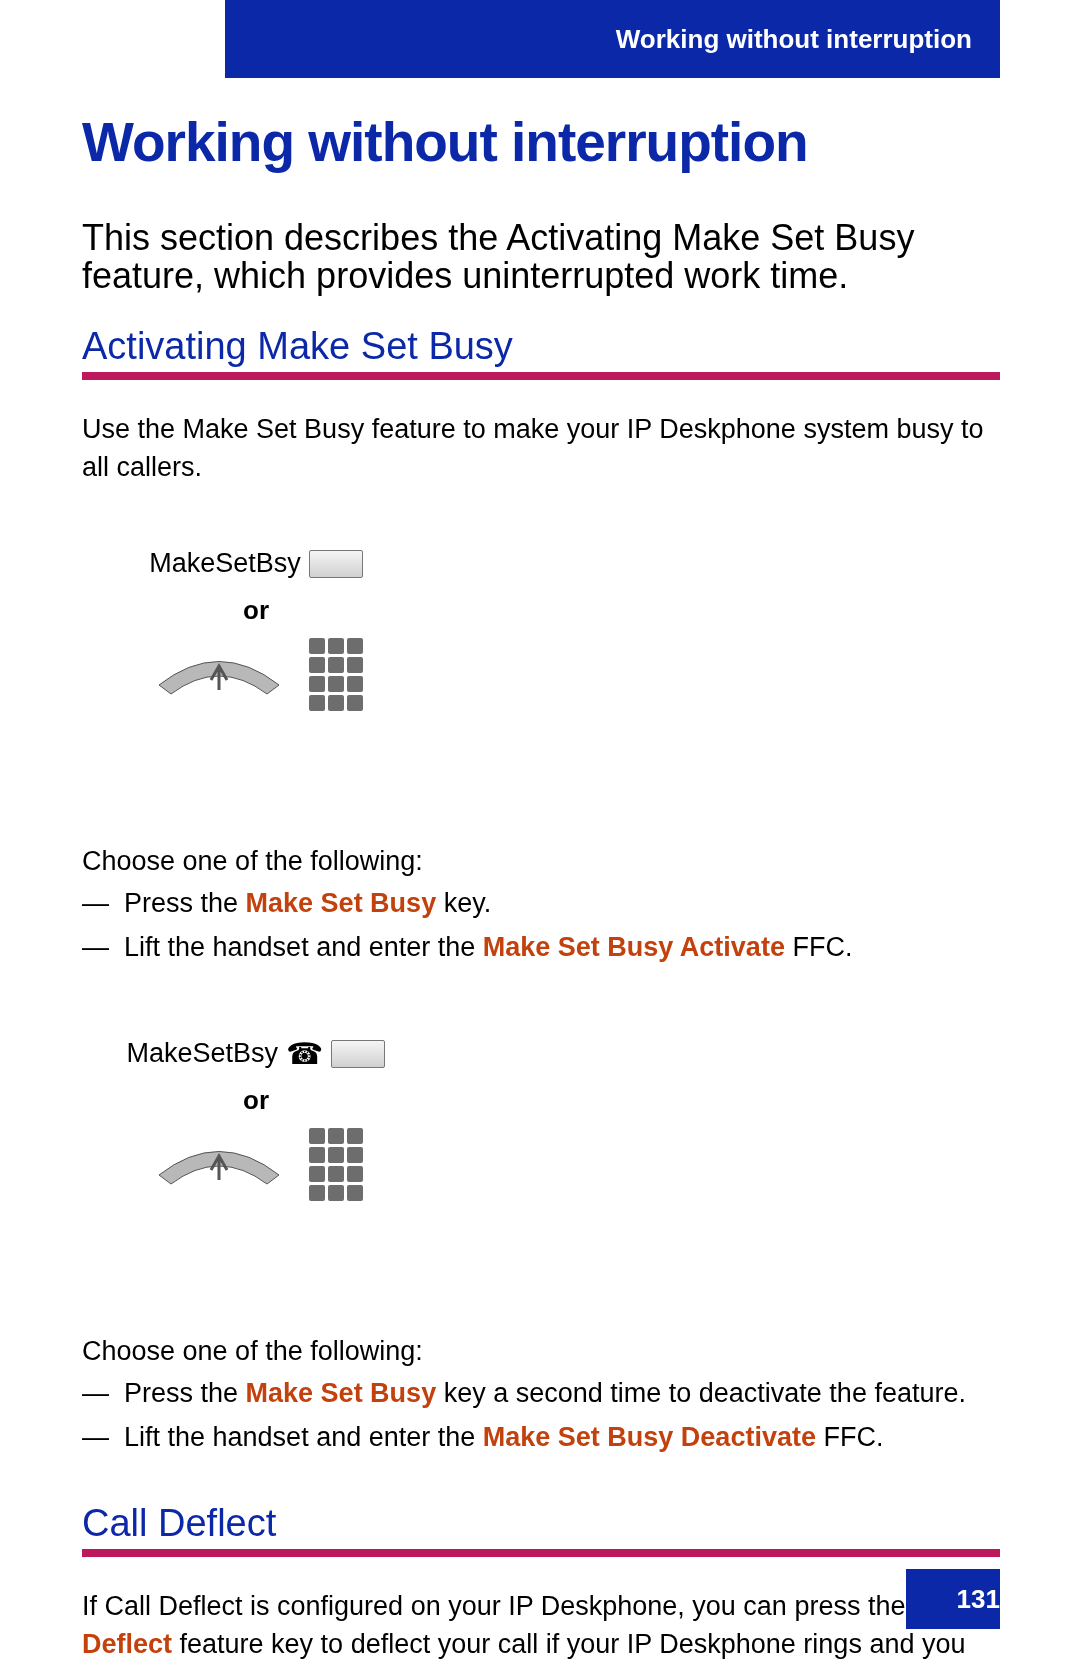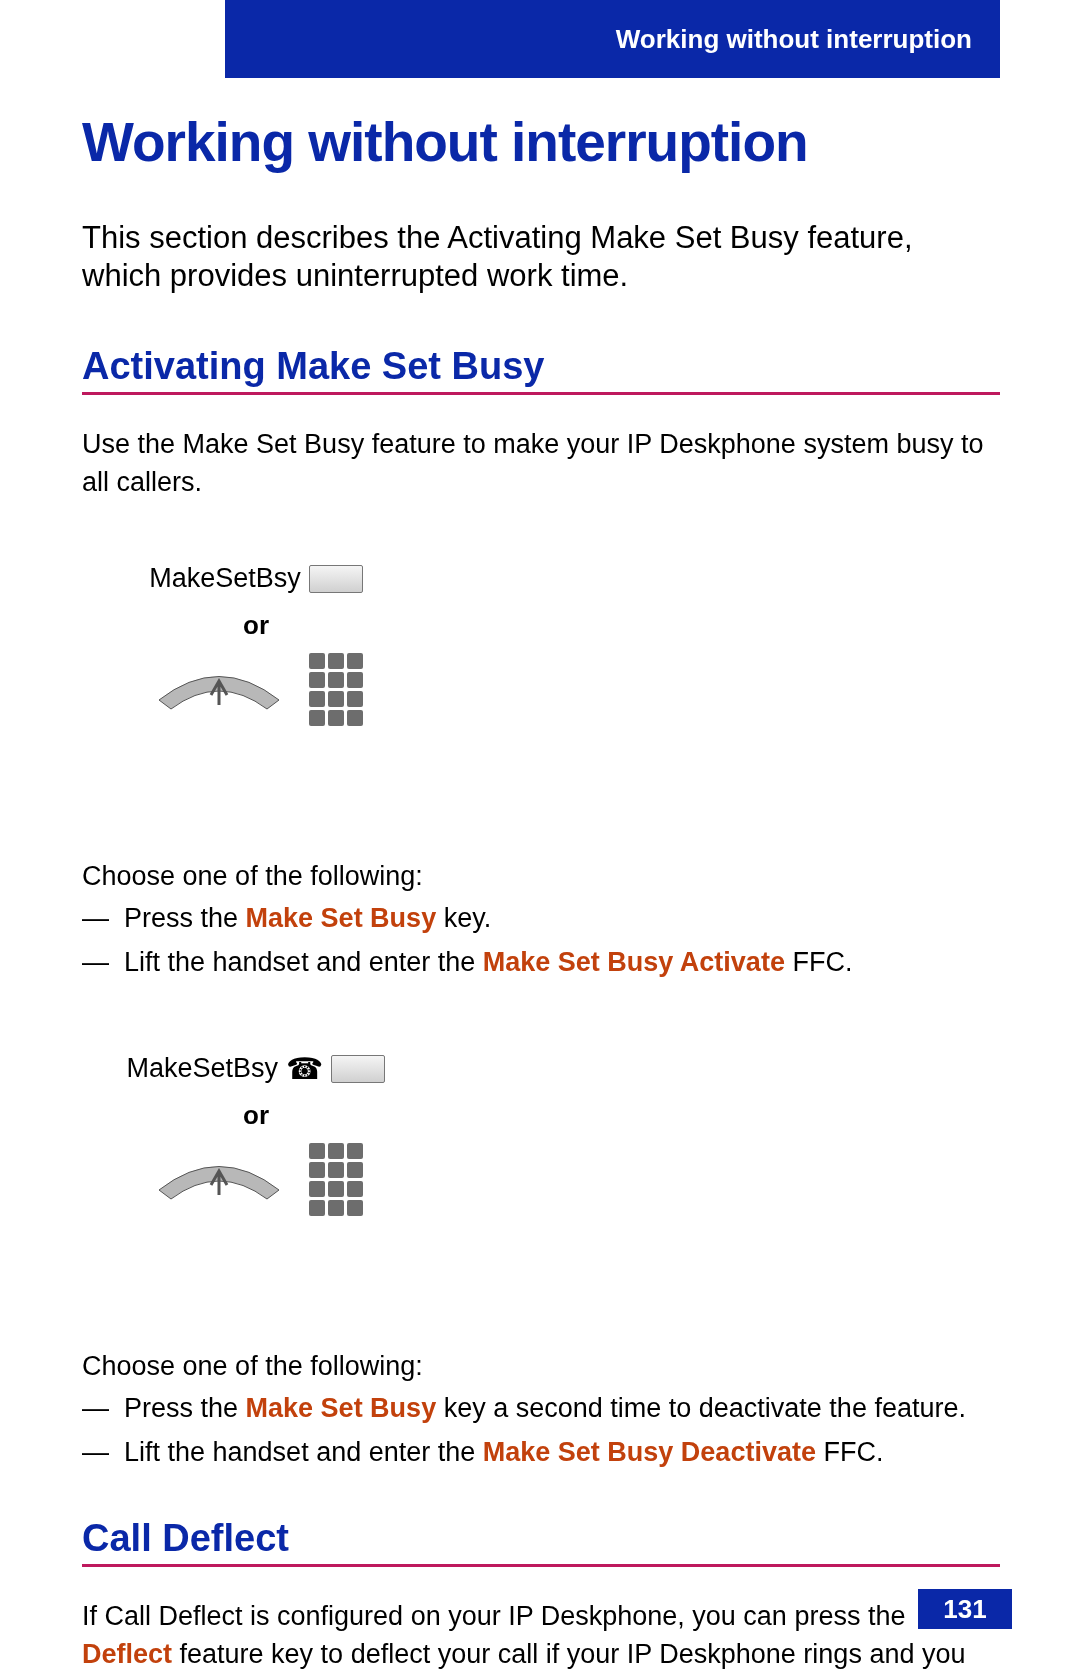"This section describes the Activating" .intro { font-size: 31px -> 36px; margin-bottom: 50px -> 30px }
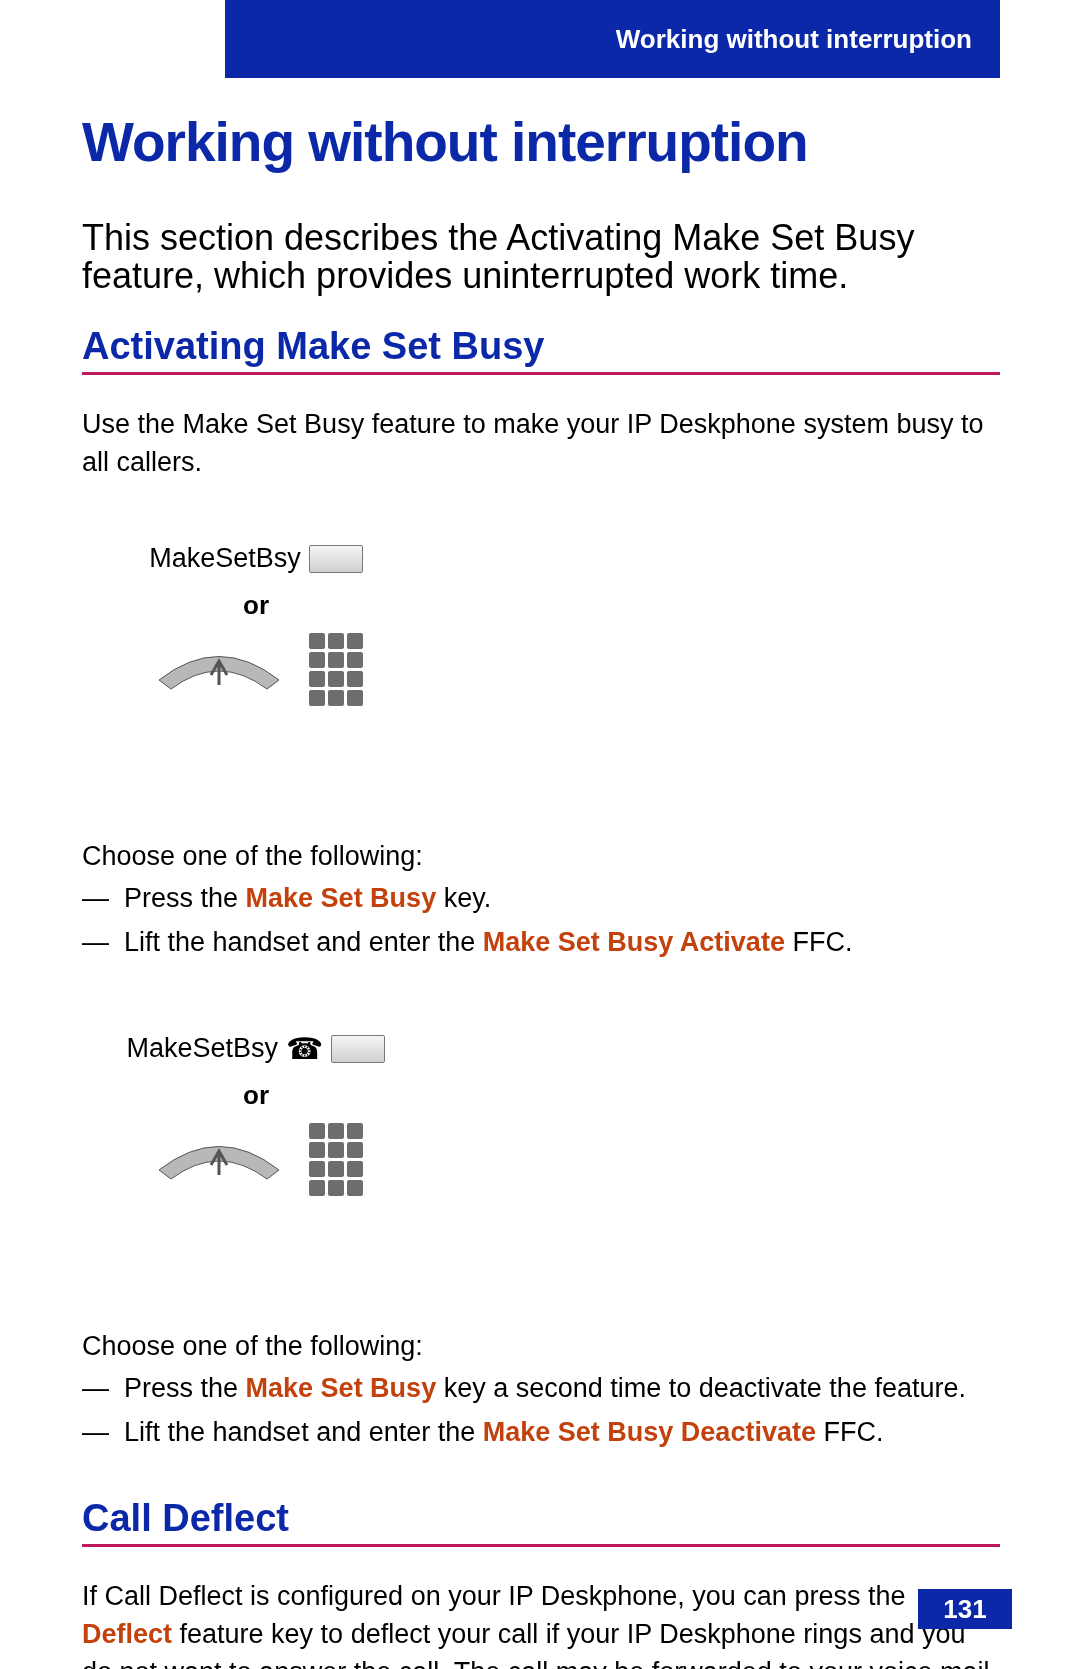"Activating Make Set Busy" h2 { border-bottom: 3px solid #be185d -> 8px solid #be185d; font-weight: 700 -> 400 }
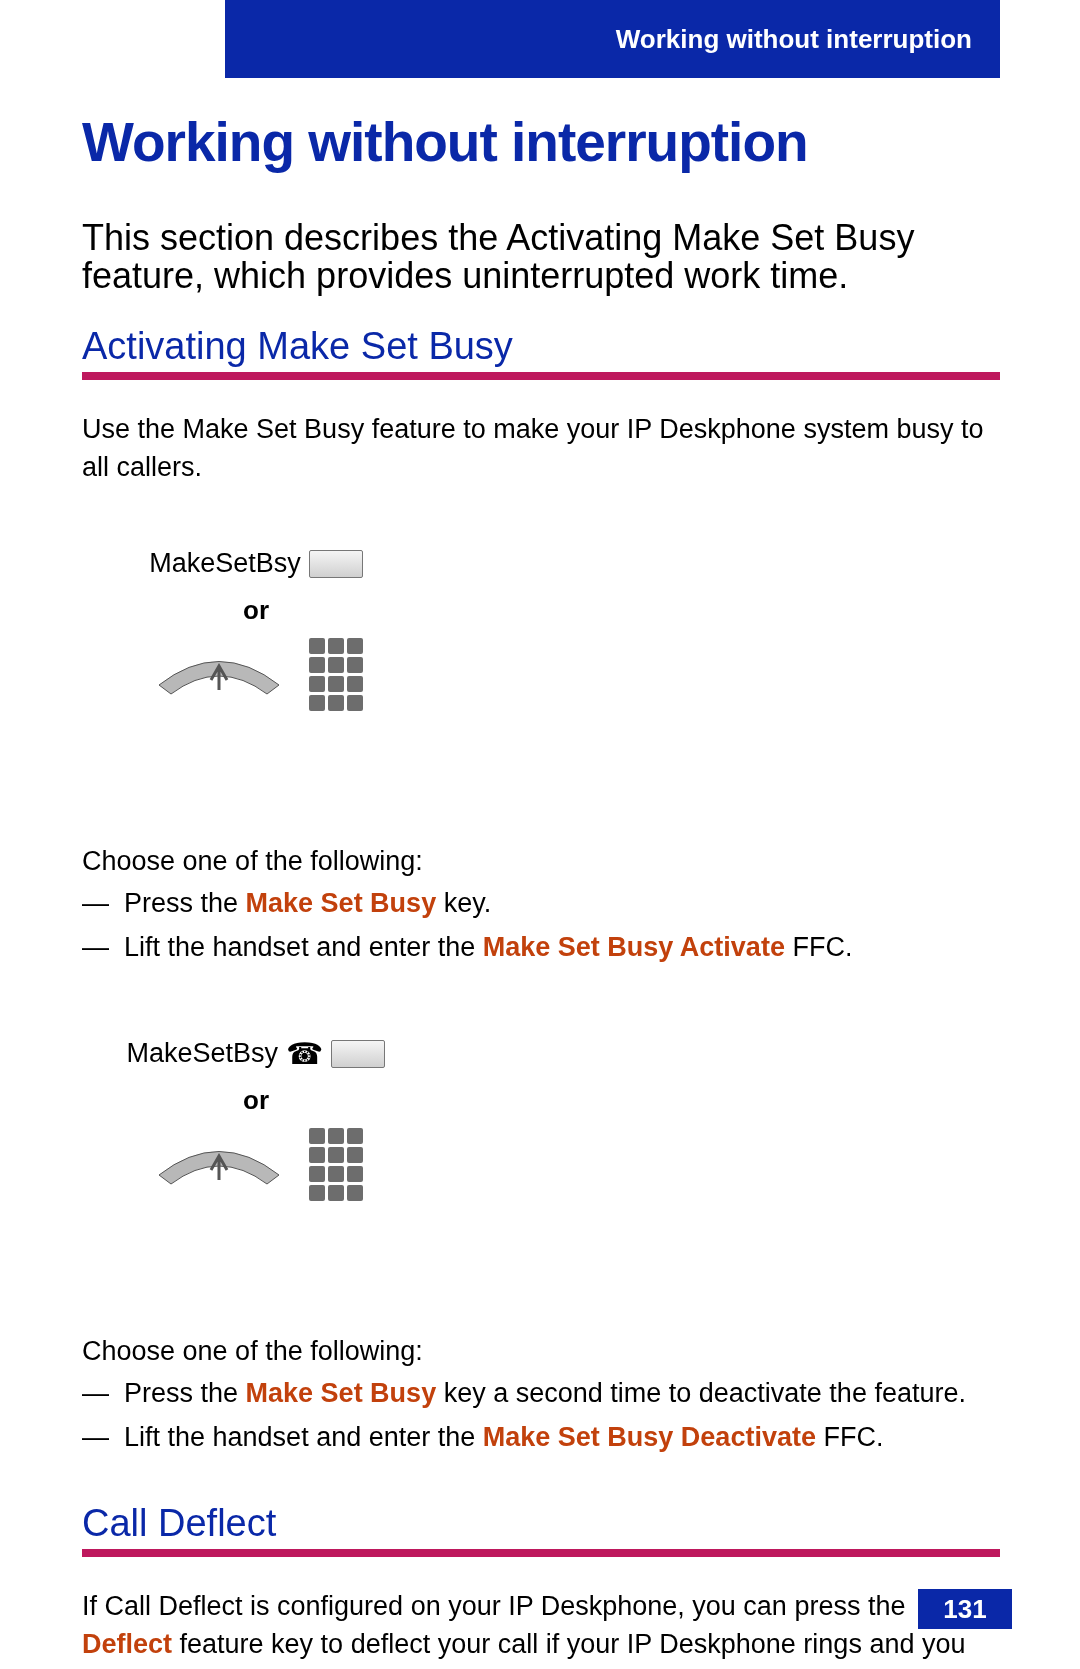"131" .page-num-box { height: 40px -> 60px; justify-content: center -> flex-end; right: 68px -> 80px }
